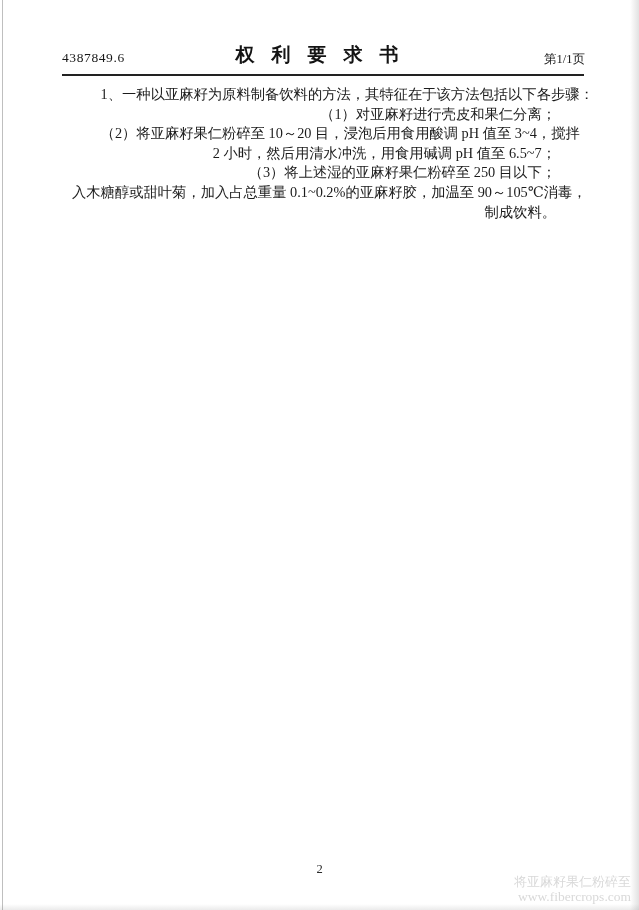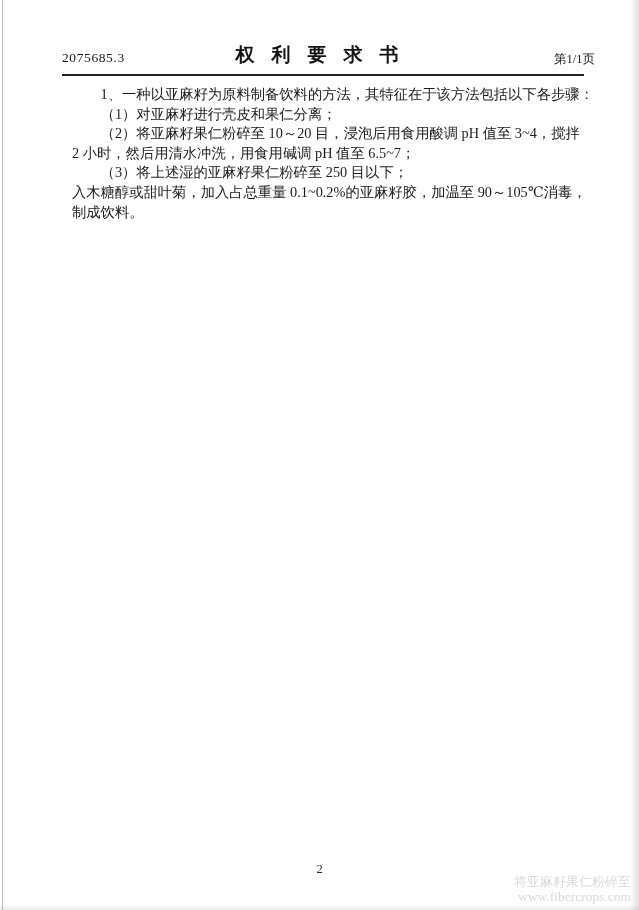"2075685.3" div.doc-number { text: 2075685.3 -> 4387849.6 }
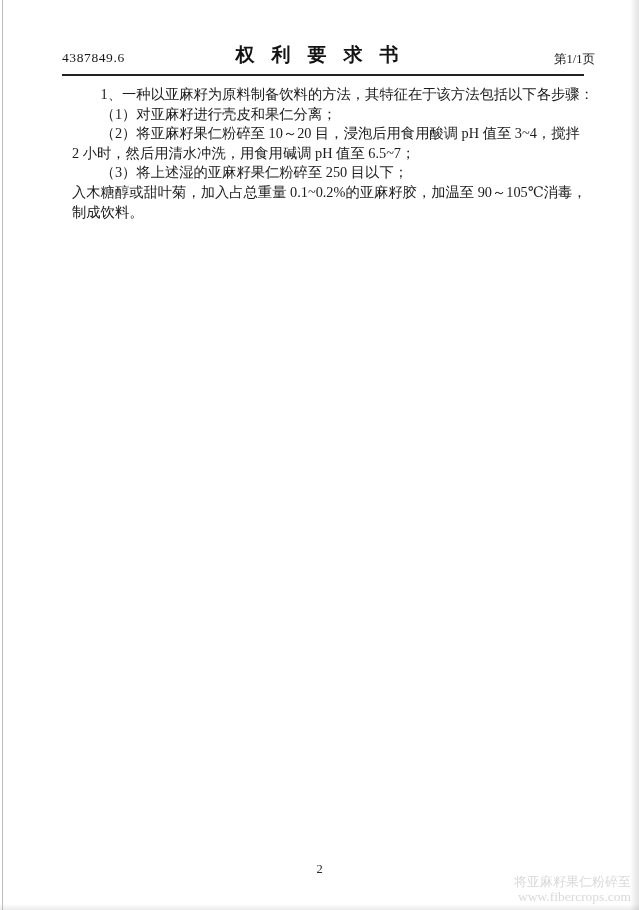"第1/1页" .page-indicator { right: 44px -> 54px }
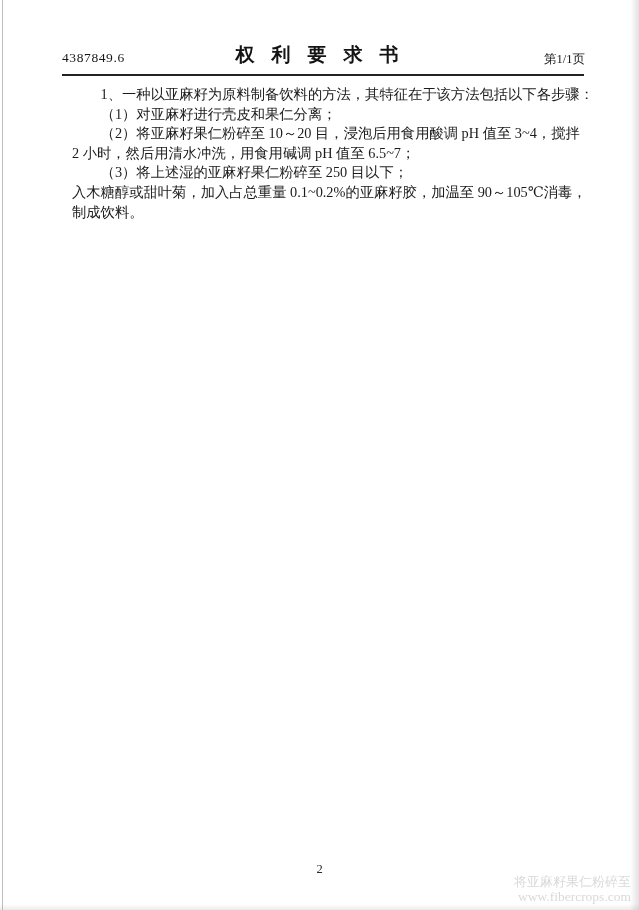"1、一种以亚麻籽为原料制备饮料的方法，其特征在于该方法包括以下各步骤：" .claim-line { text-align: none -> right }
